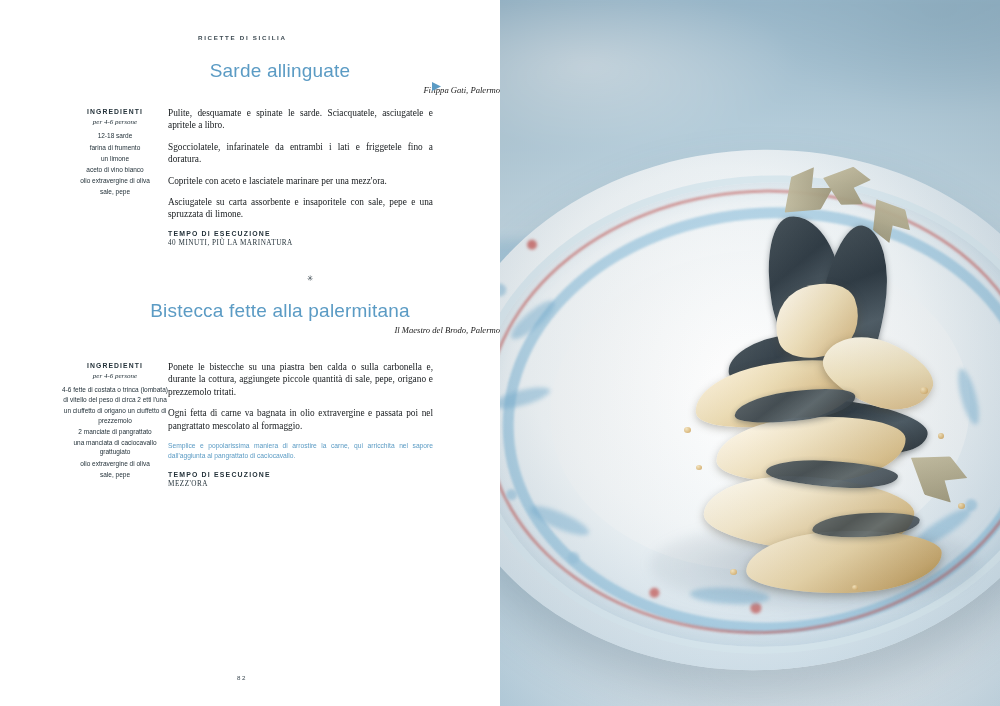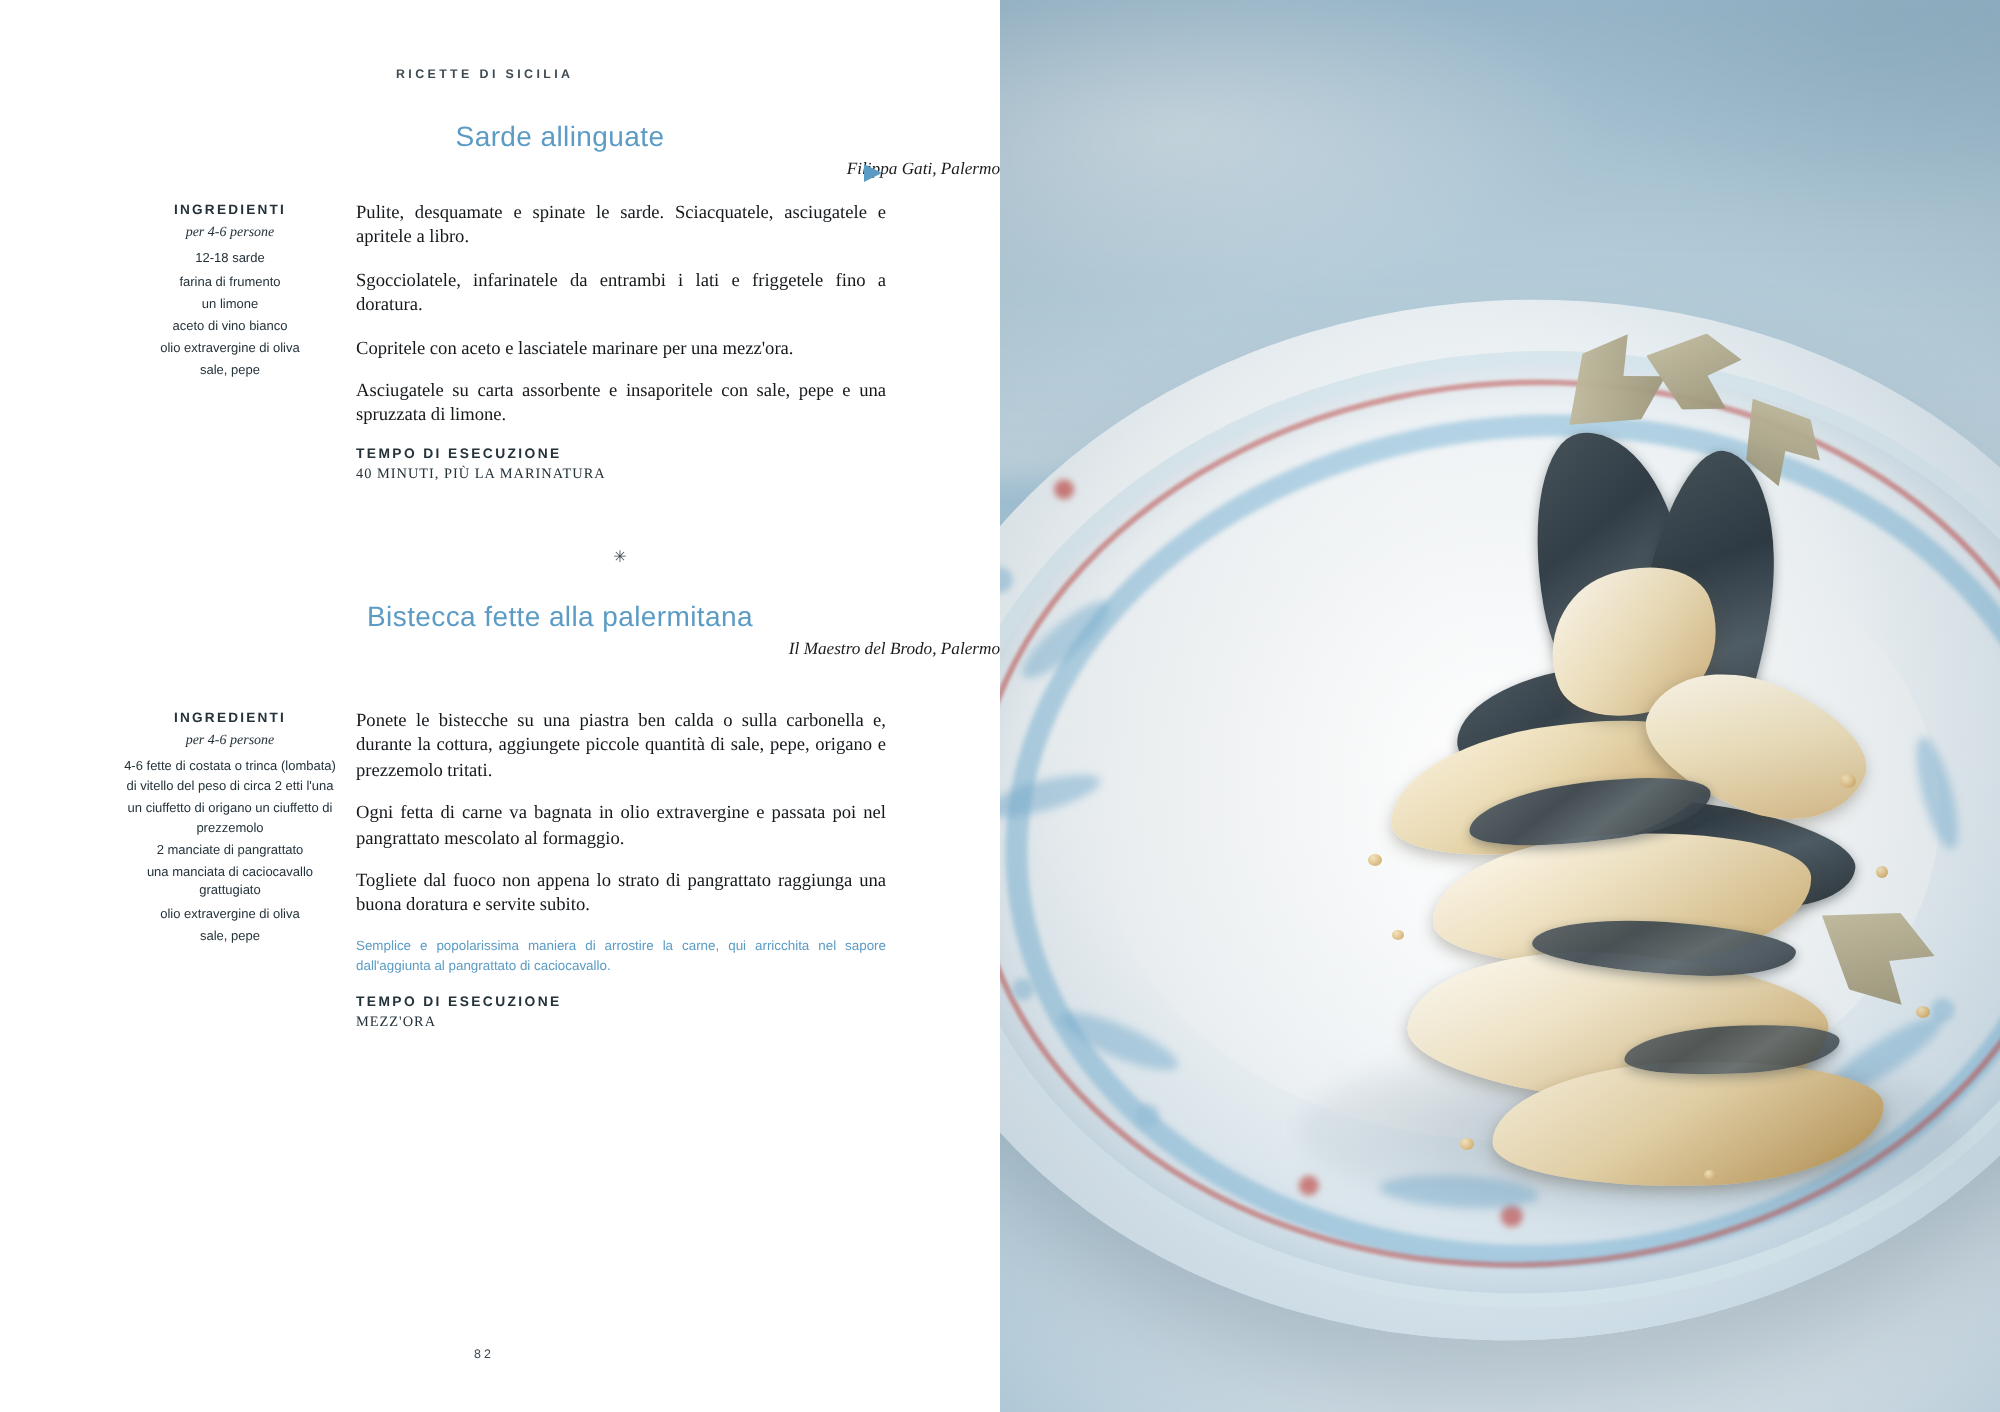"Sarde allinguate" .recipe-title { font-size: 14px -> 19px }
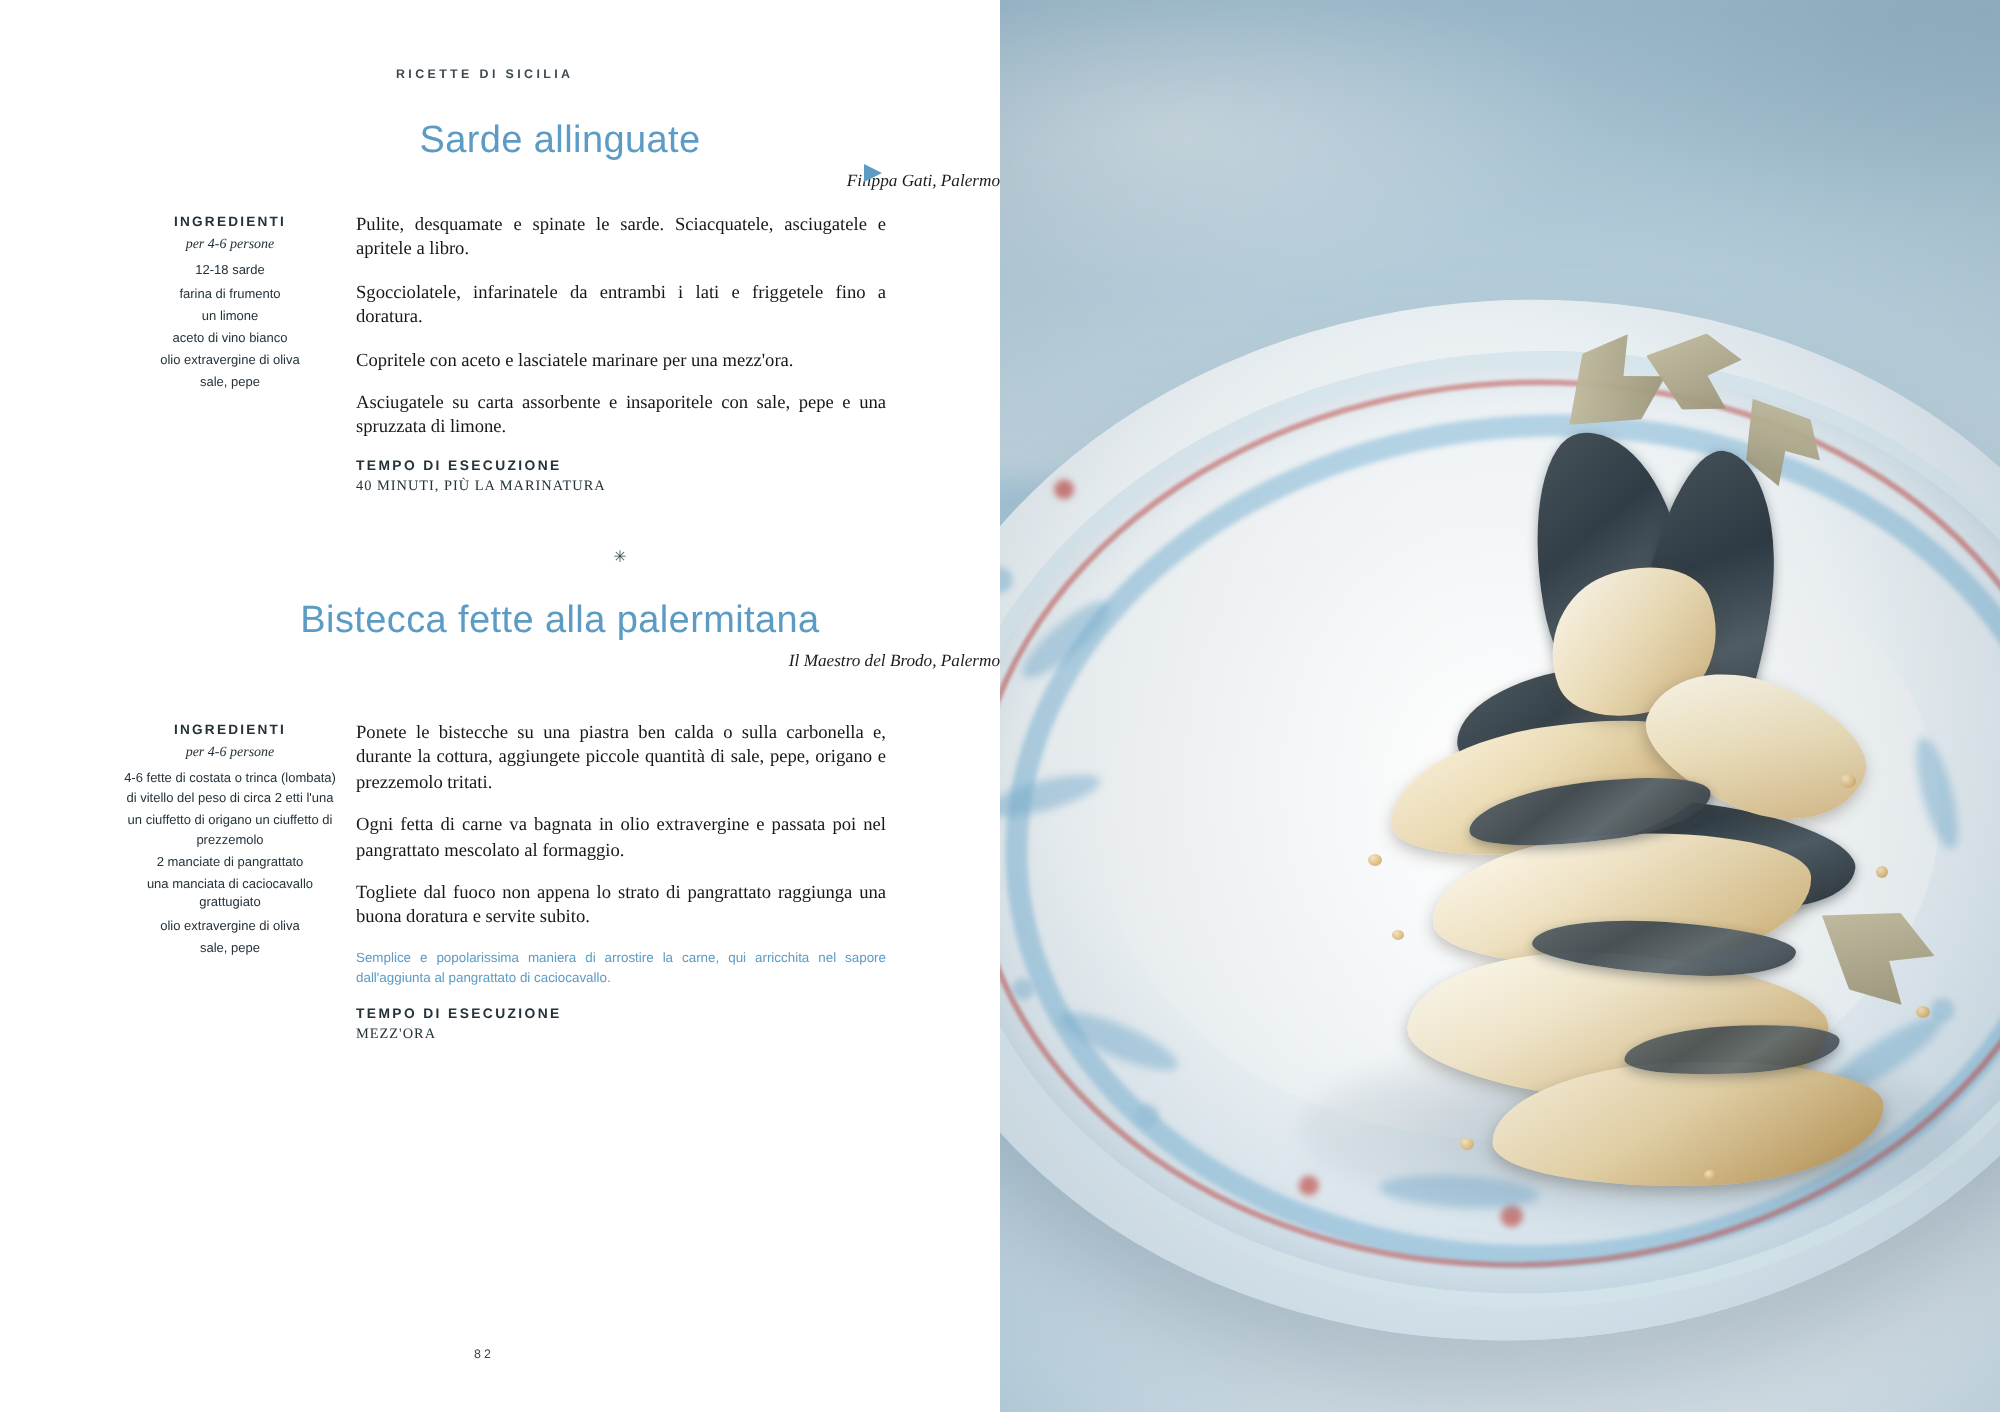"Pulite, desquamate e spinate le" .col-right { left: 178px -> 168px }
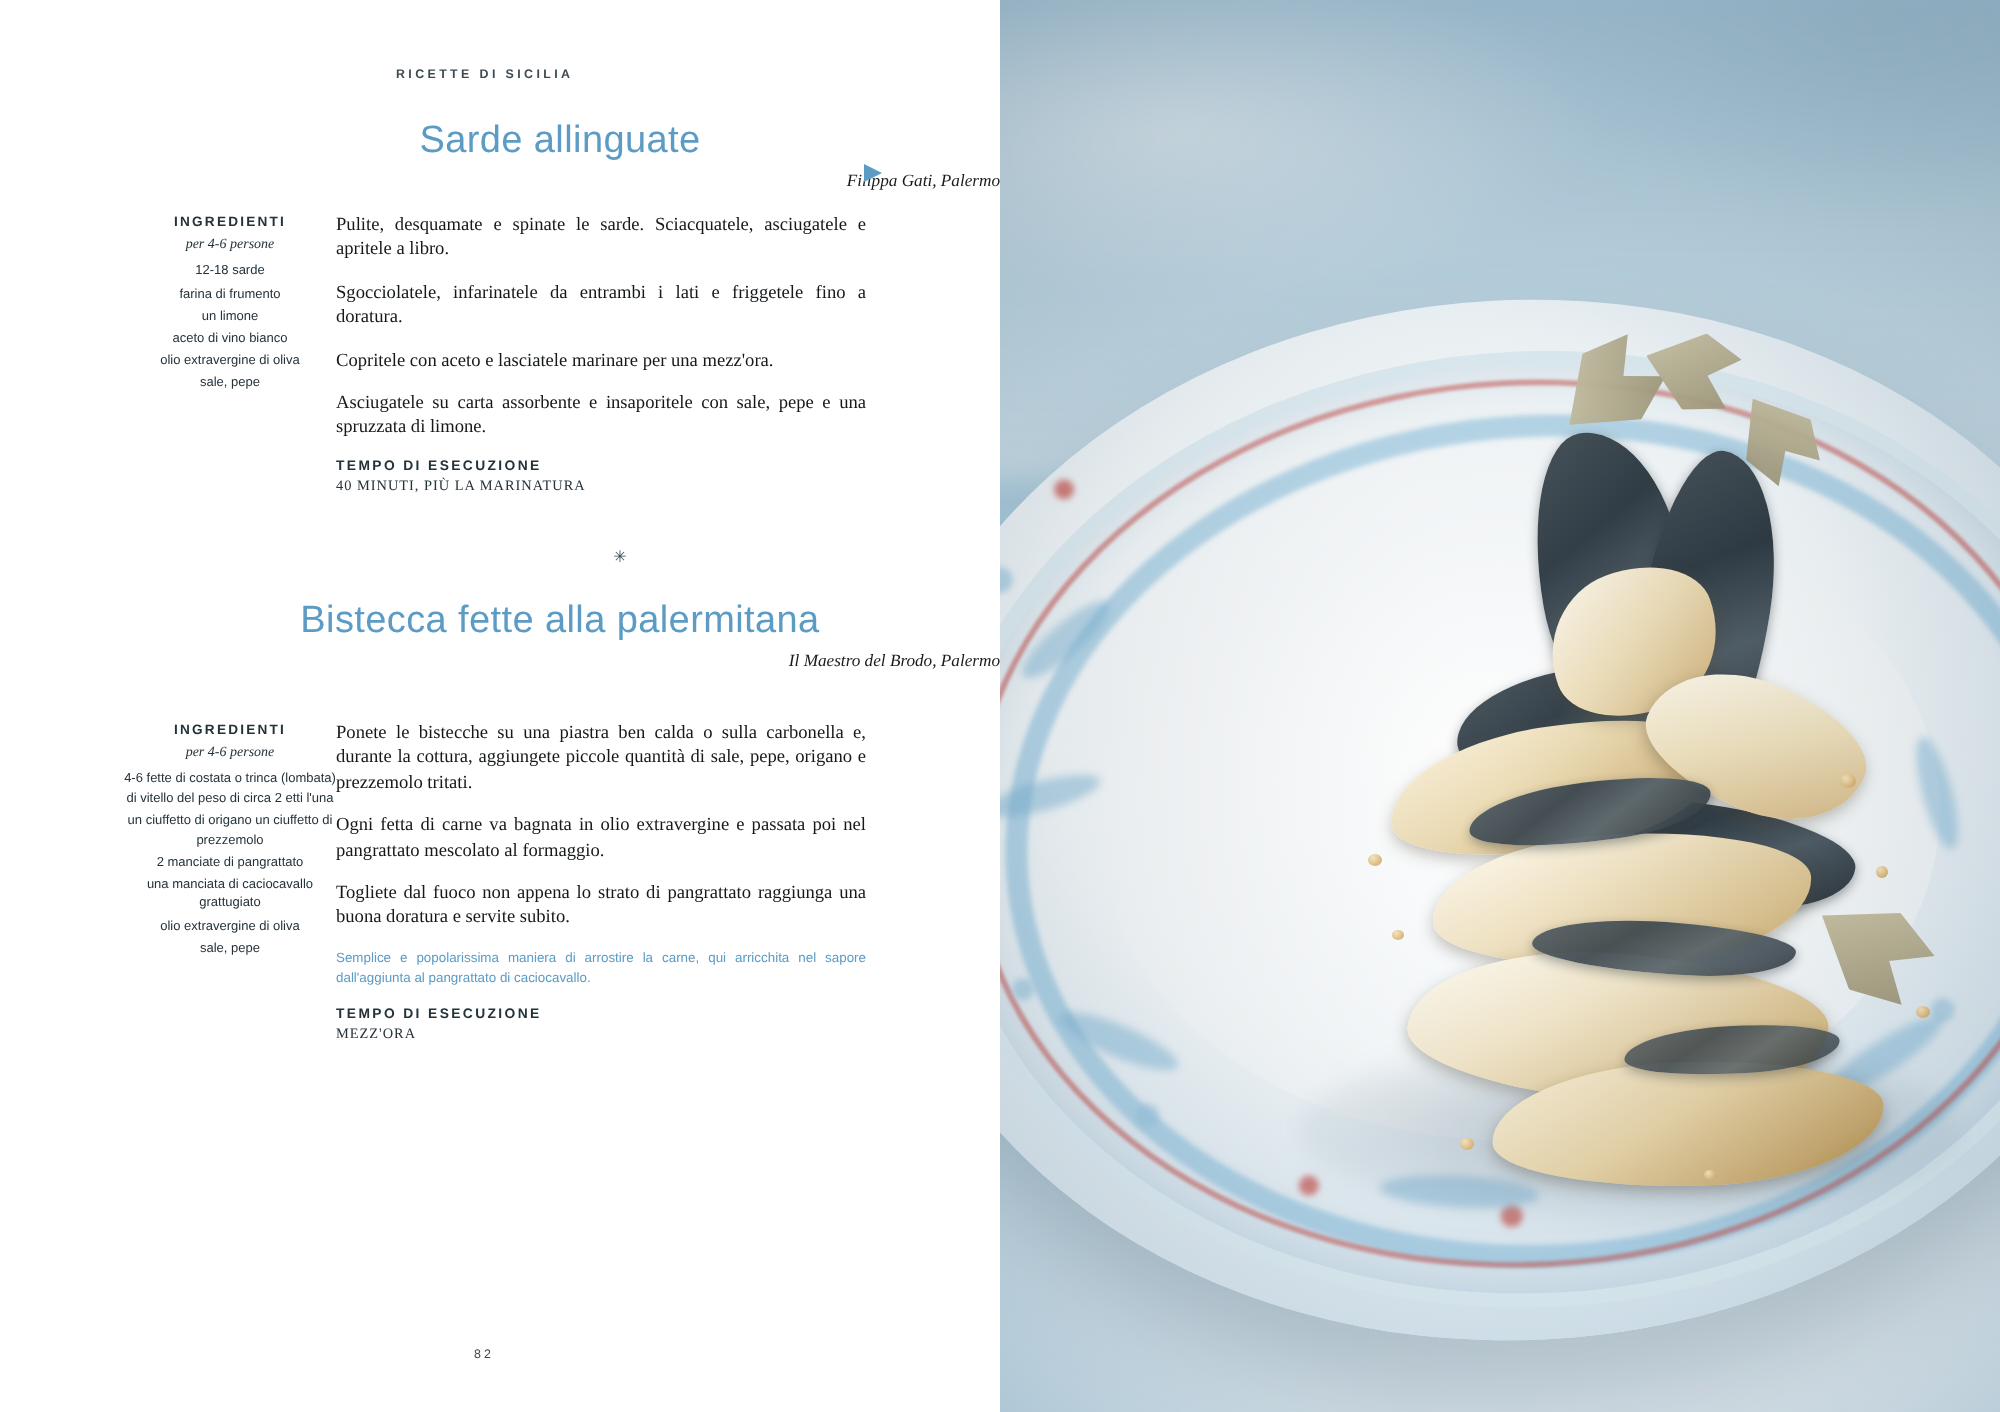"Togliete dal fuoco non appena" p.para { html: <p>Togliete dal fuoco non appena lo strato di pangrattato raggiunga una buona doratura e servite subito.</p> -> none }
